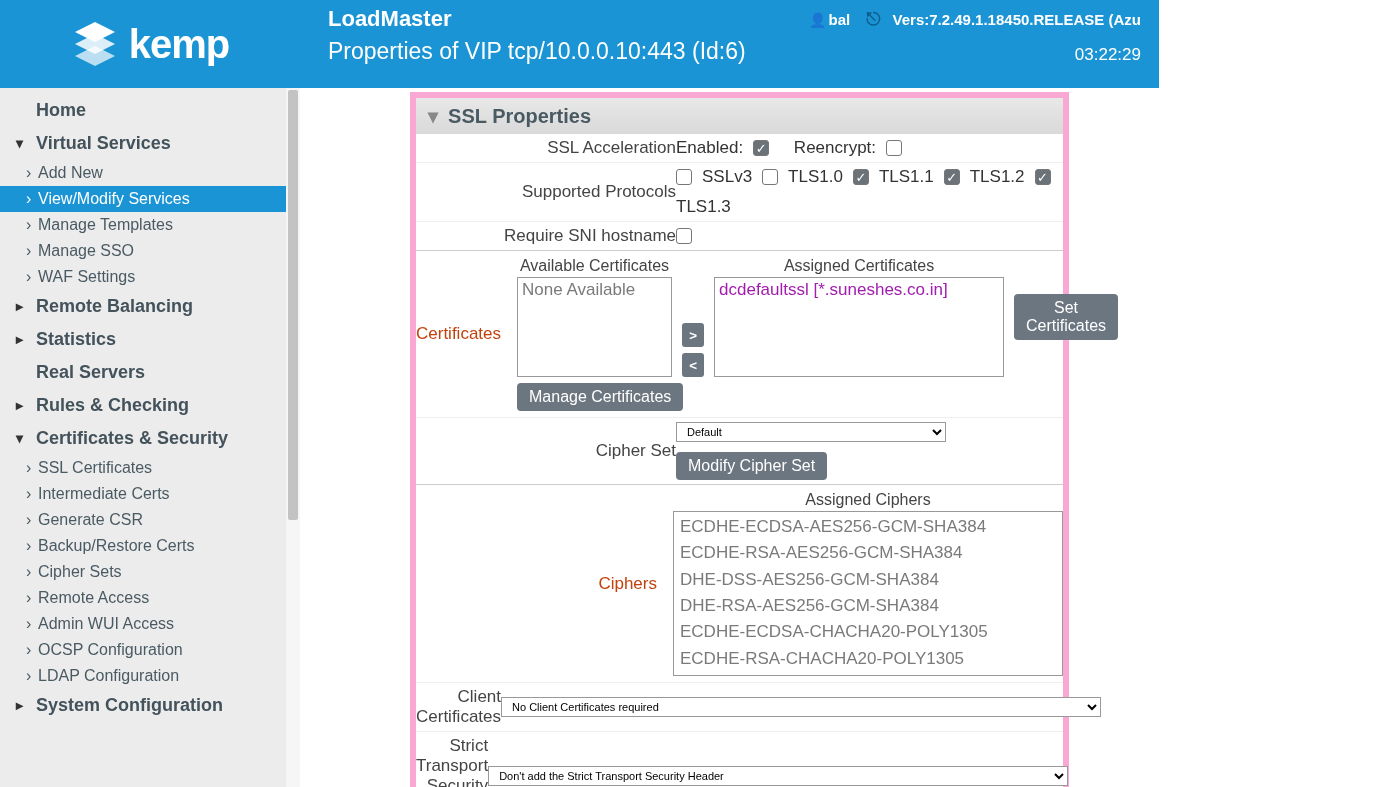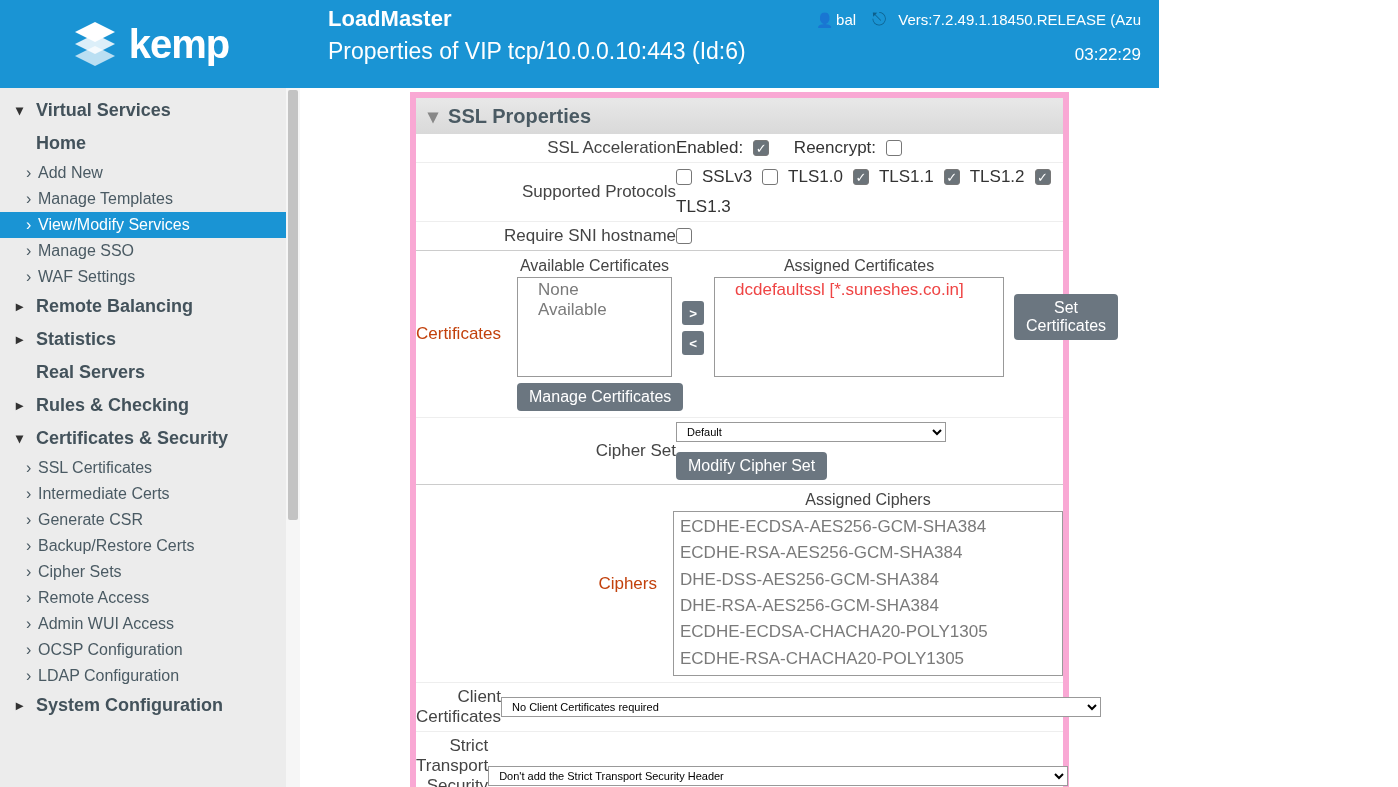"bal" .header-top-right { font-weight: 400 -> 700 }
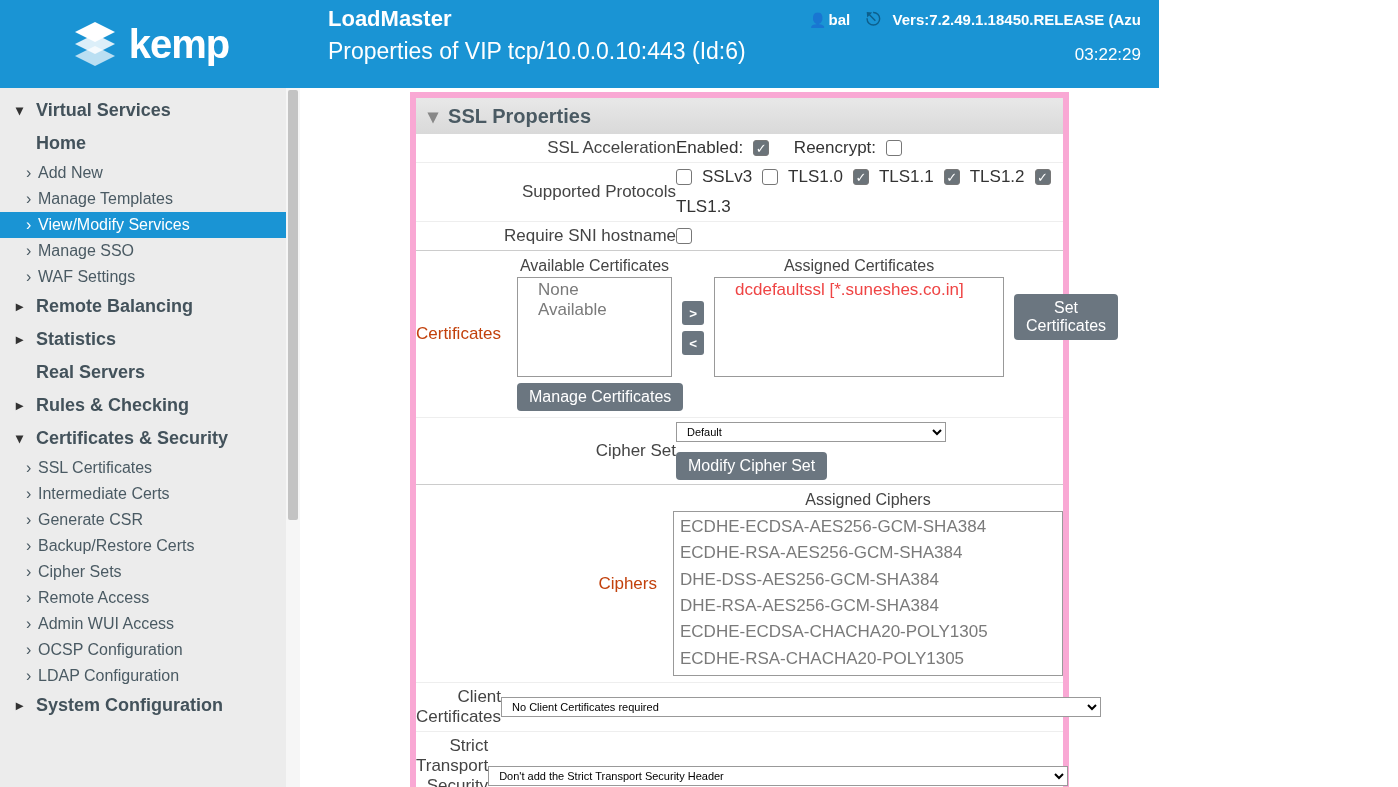"Virtual Services" div.nav-item { order: before "Home" -> after "Home" }
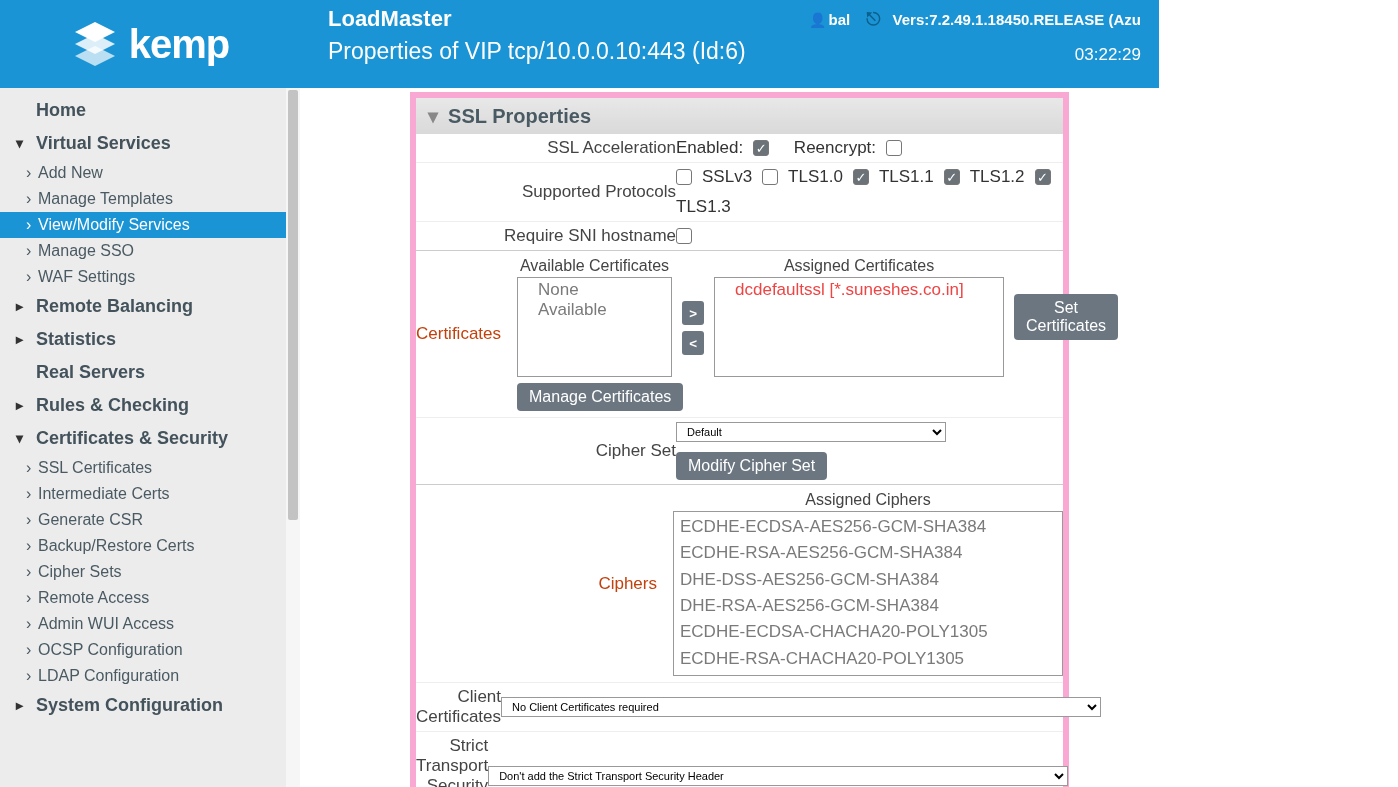"Manage Templates" div.nav-sub { order: before "View/Modify Services" -> after "View/Modify Services" }
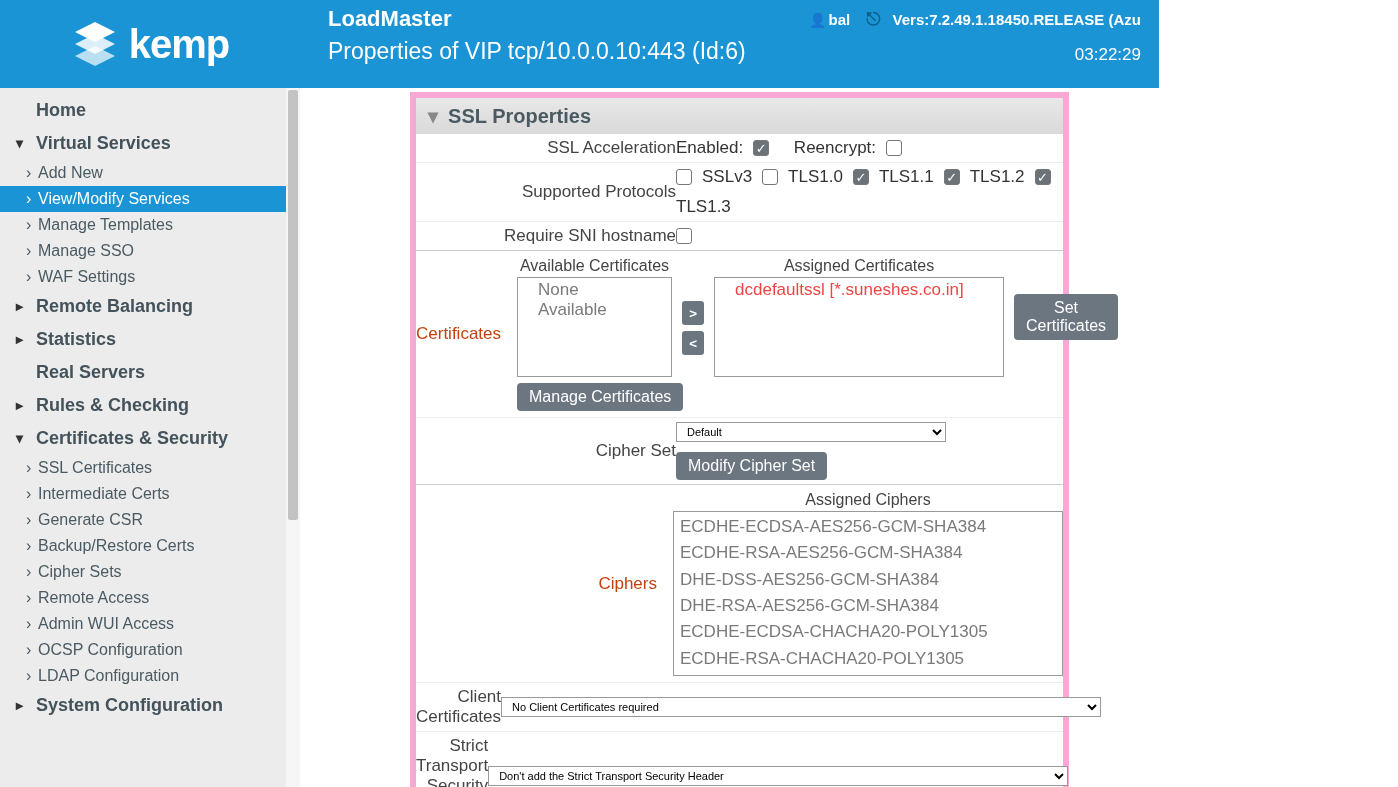"Available Certificates" div { align-items: center -> flex-end }
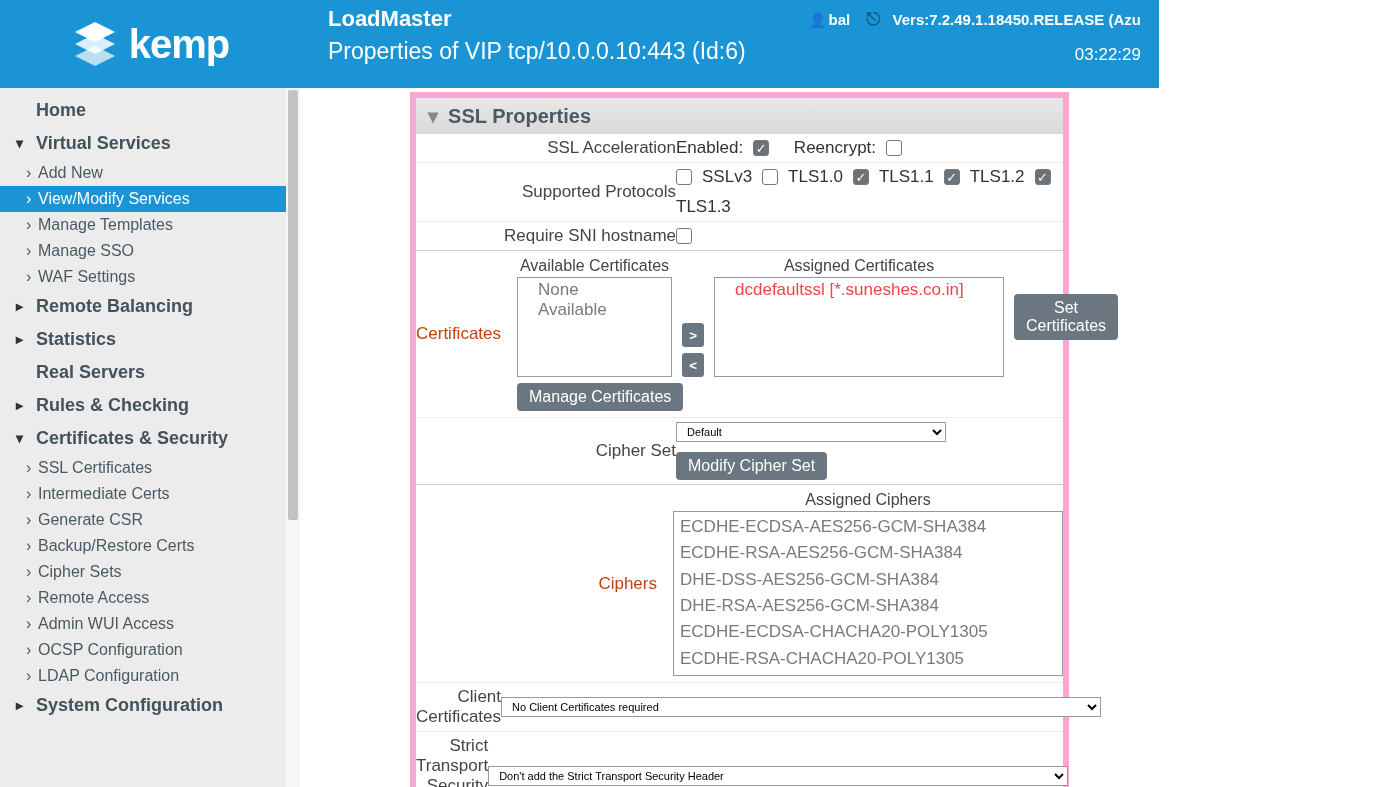"None Available" .listbox { padding: 2px 20px -> 2px 4px }
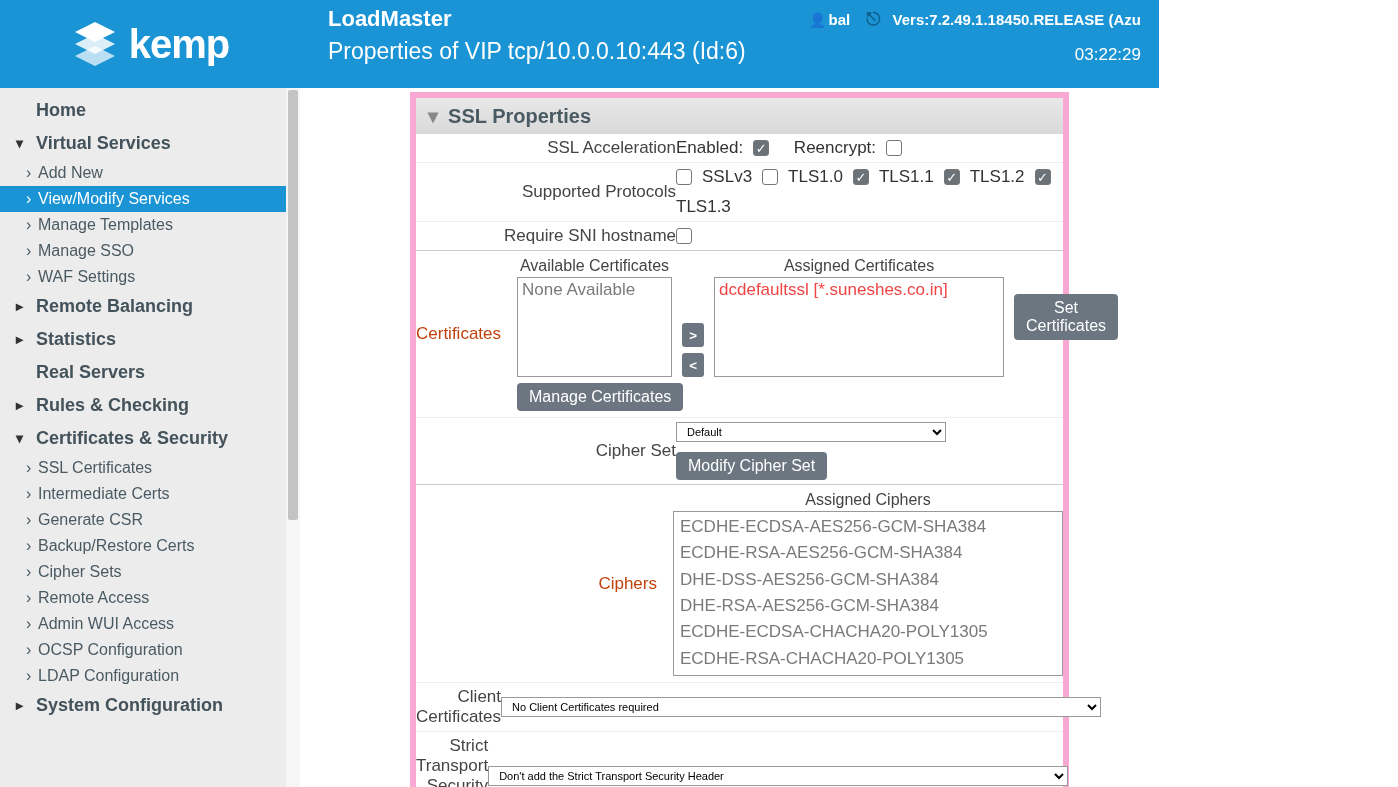"dcdefaultssl [*.suneshes.co.in]" div { color: #ef4444 -> #a21caf }
